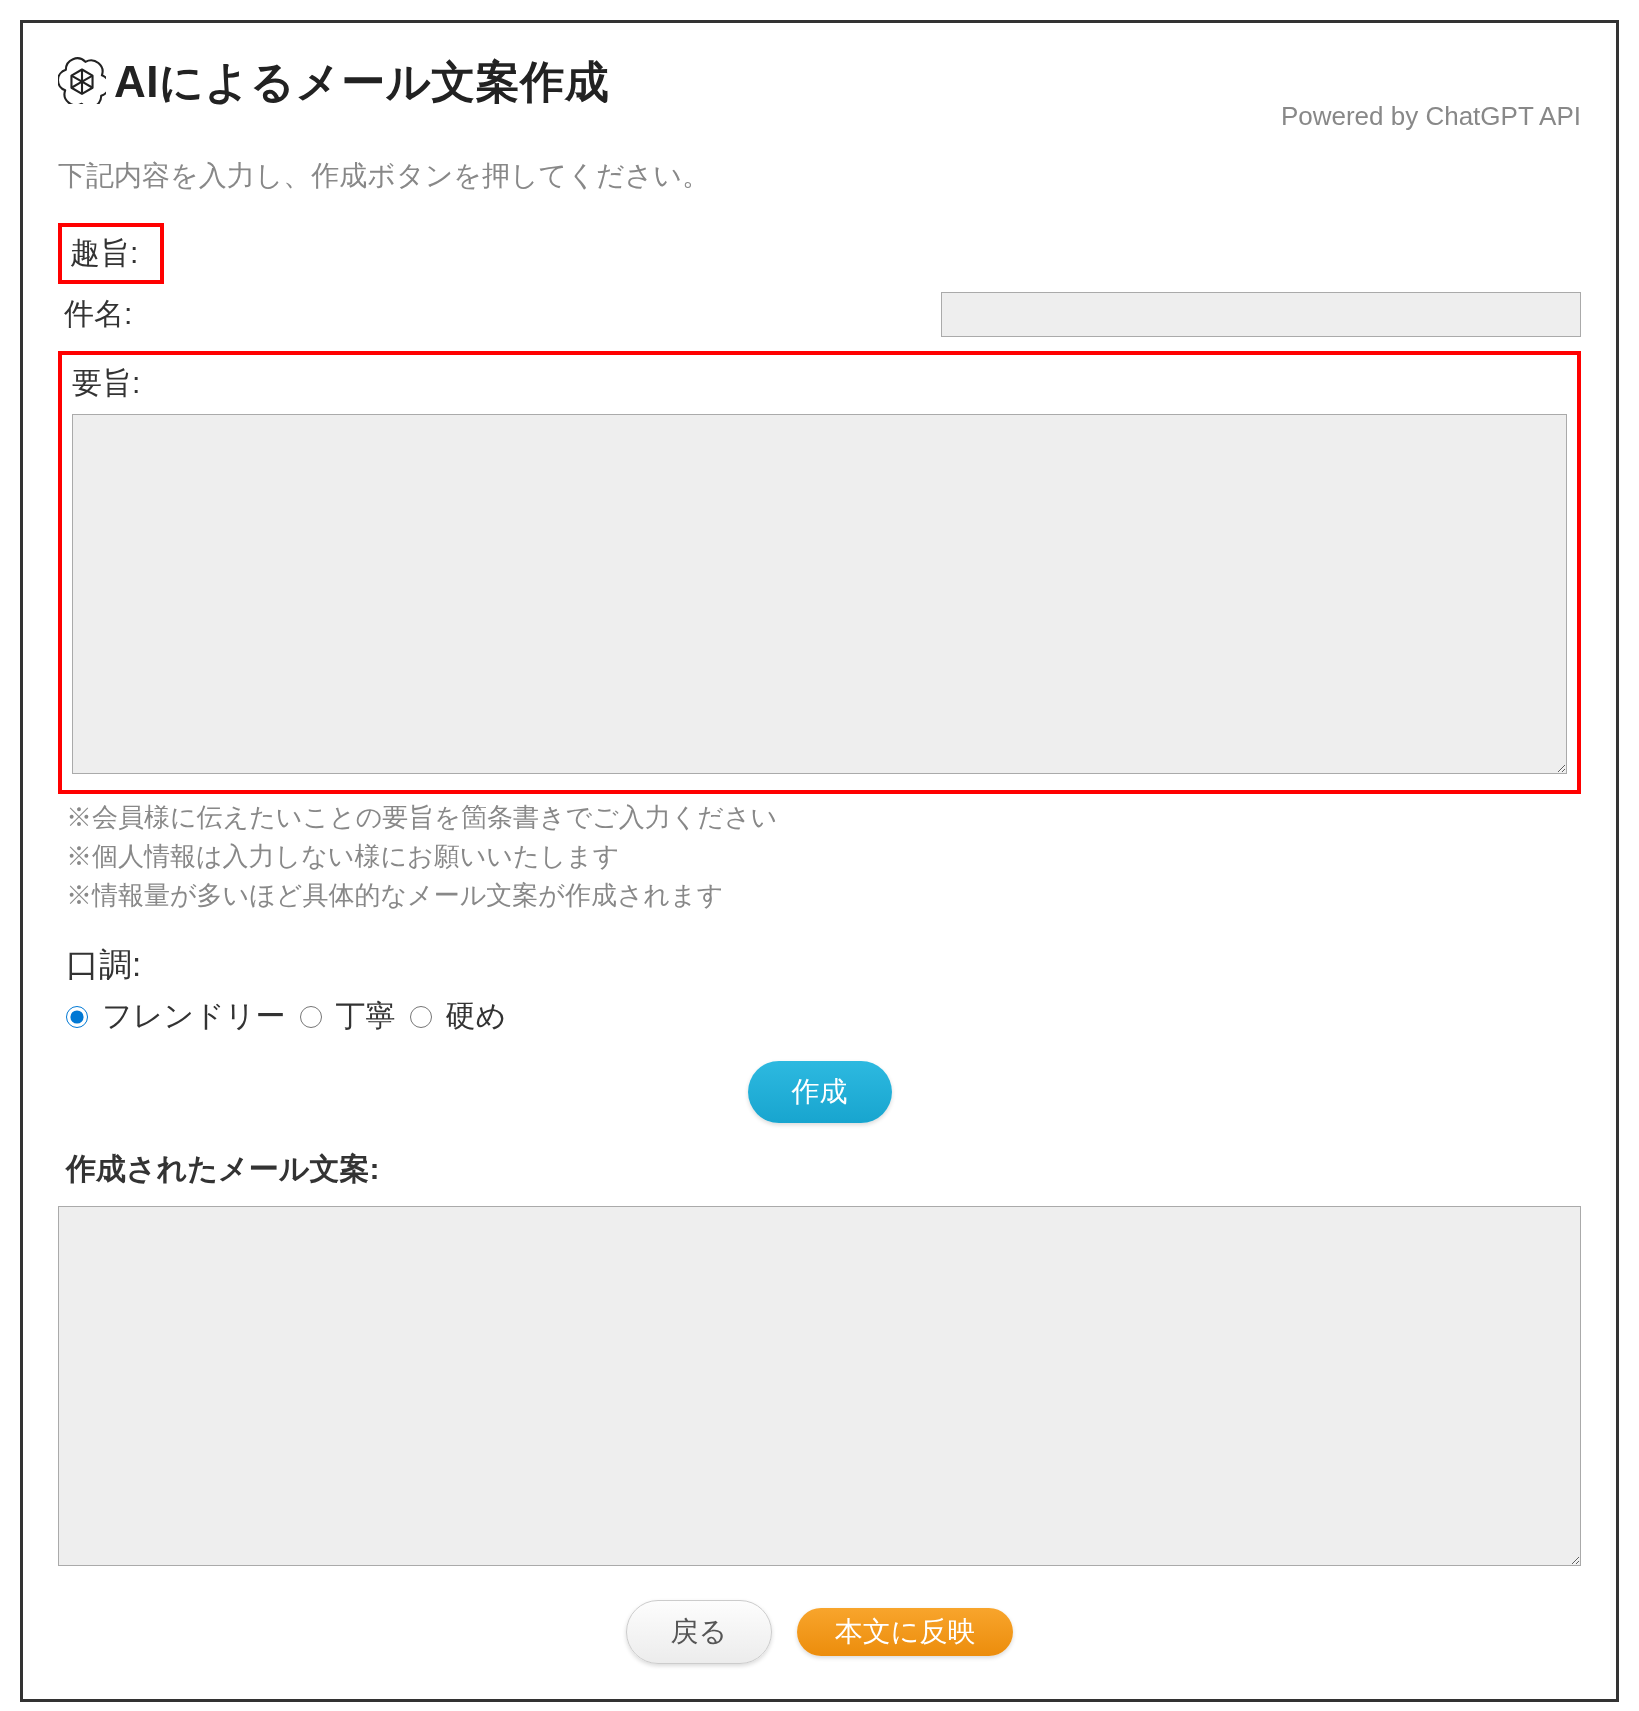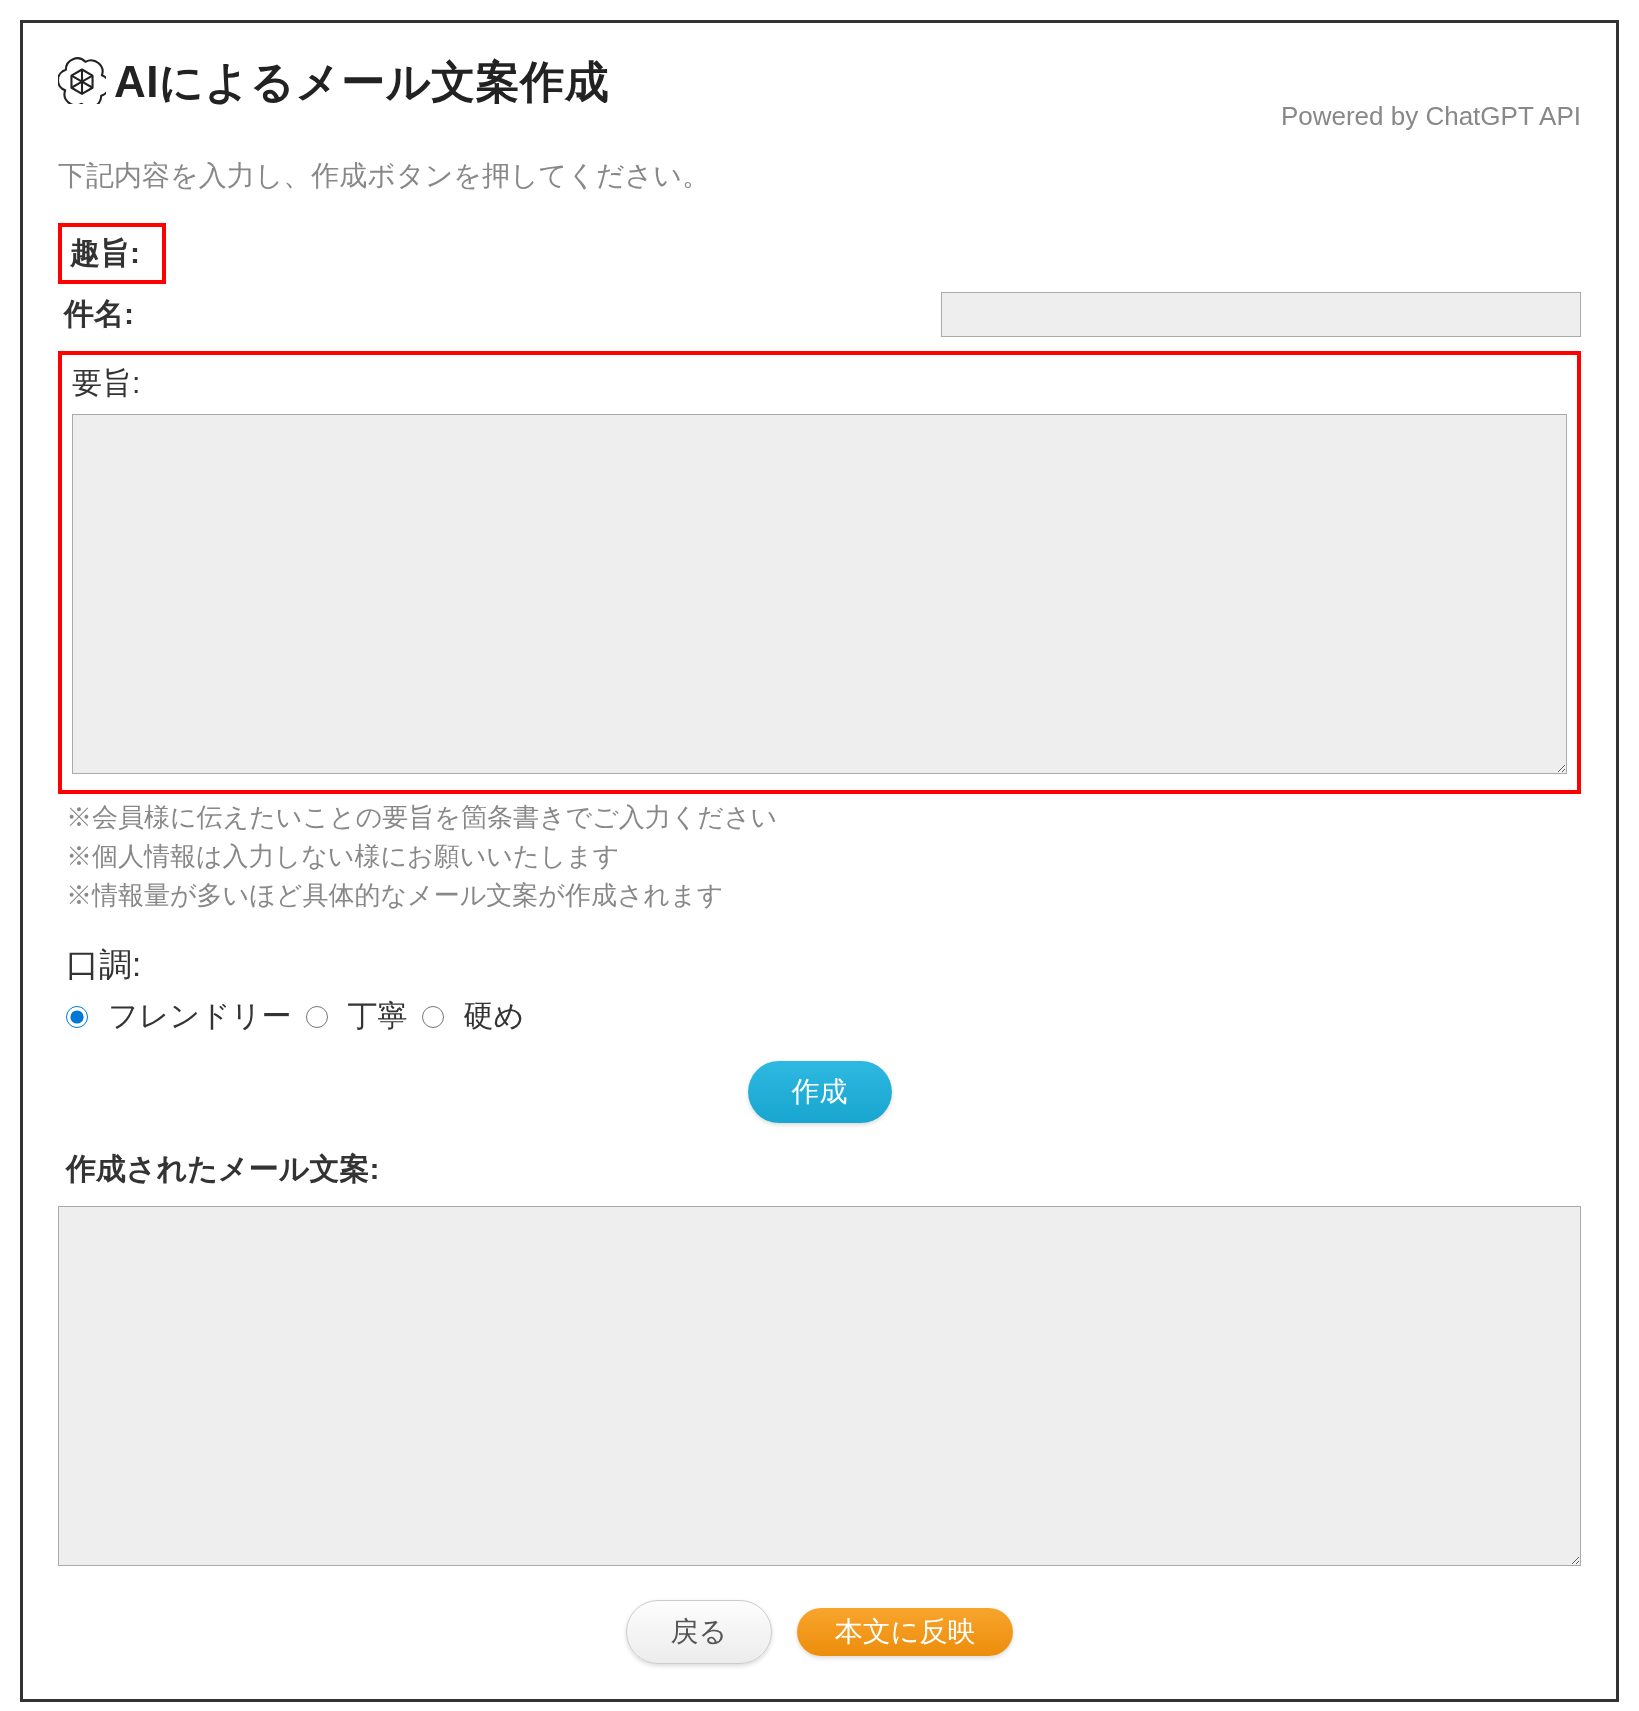"趣旨:" .label { font-weight: bold -> none }
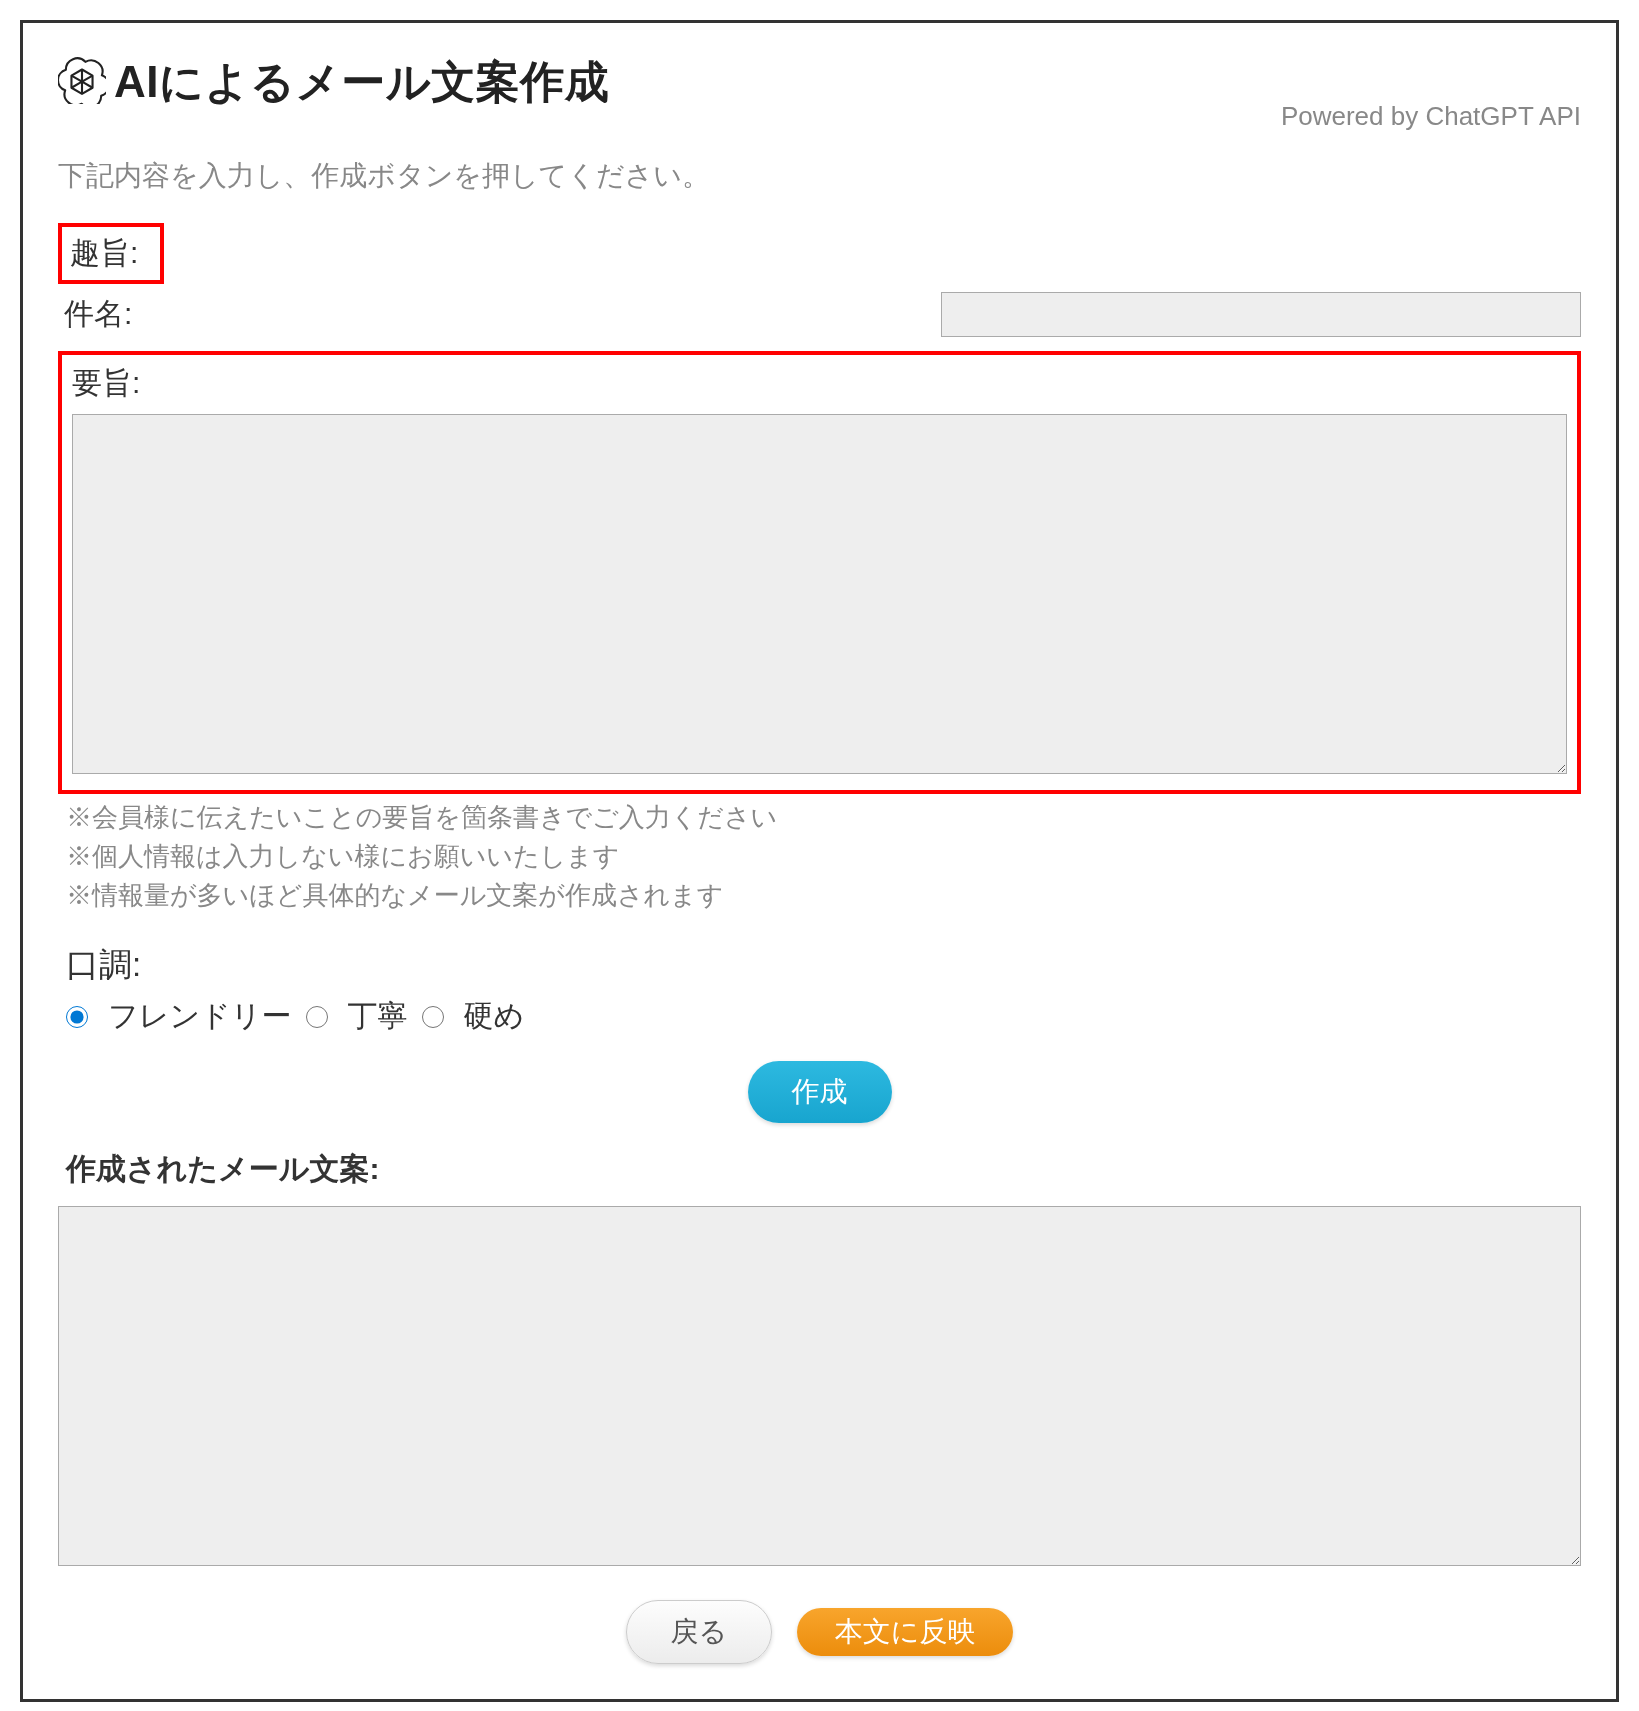"フレンドリー" .radio-item { gap: 18px -> 12px }
